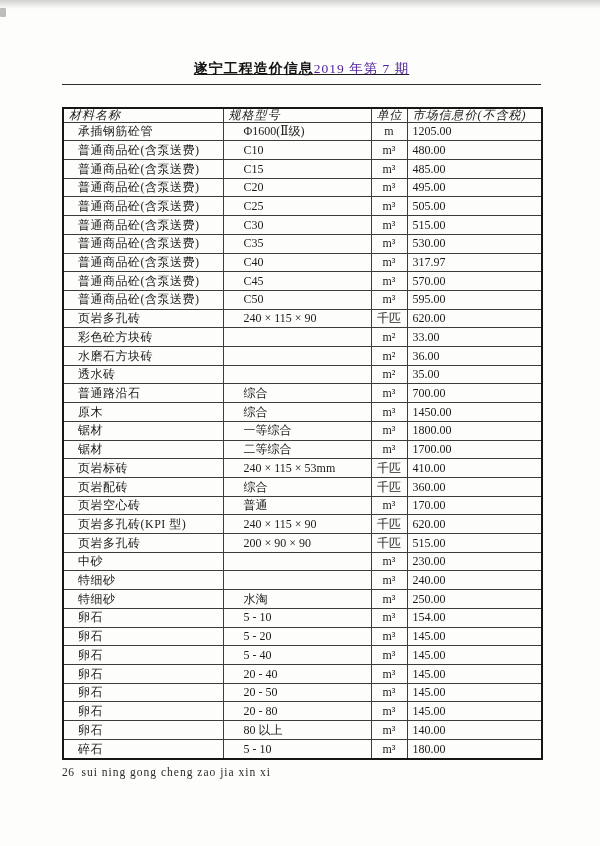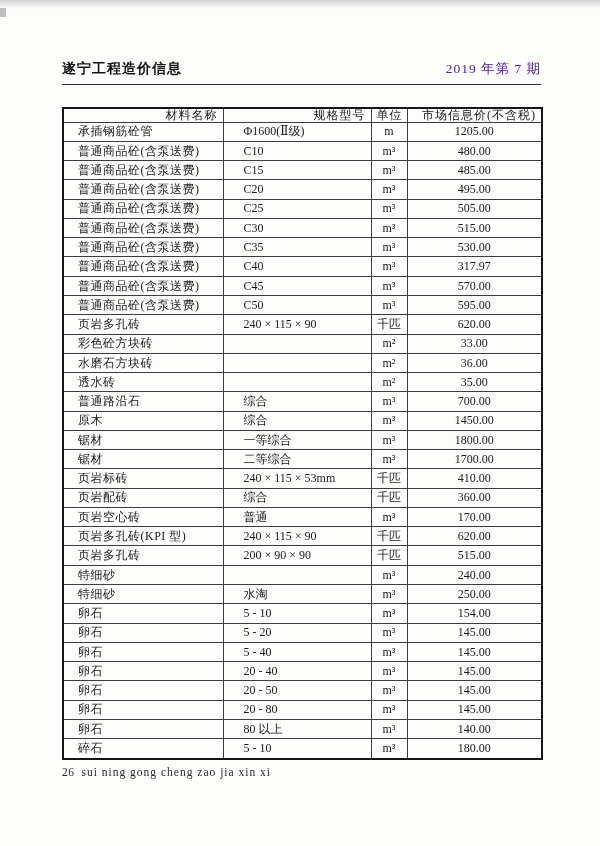"遂宁工程造价信息" .page-header { justify-content: space-between -> center; text-decoration: none -> underline }
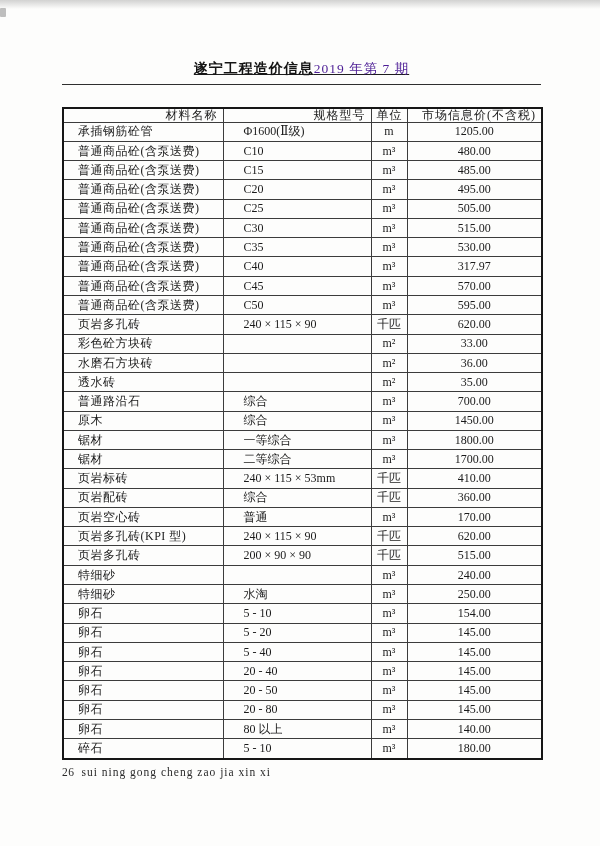"材料名称" .price-table th { font-style: none -> italic; text-align: right -> left }
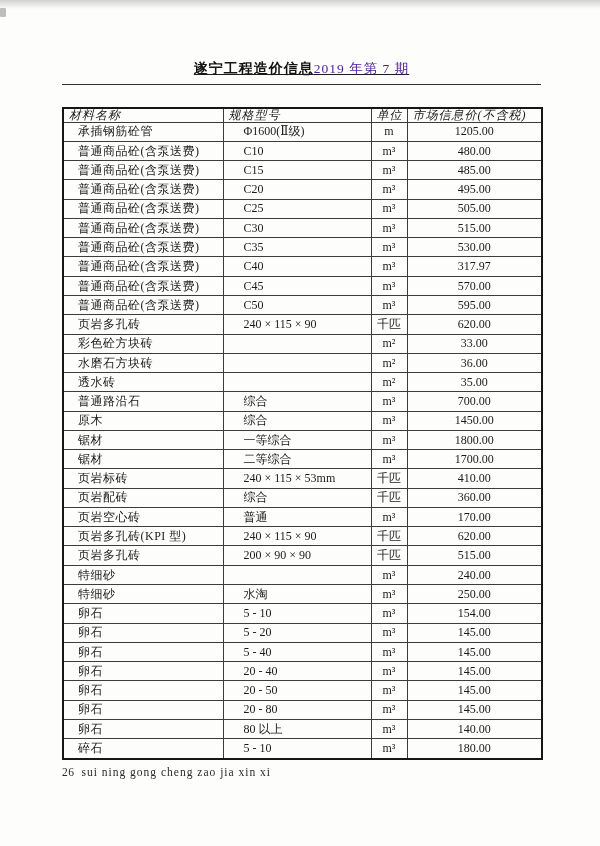"1205.00" .price-table td.c3 { text-align: center -> none }
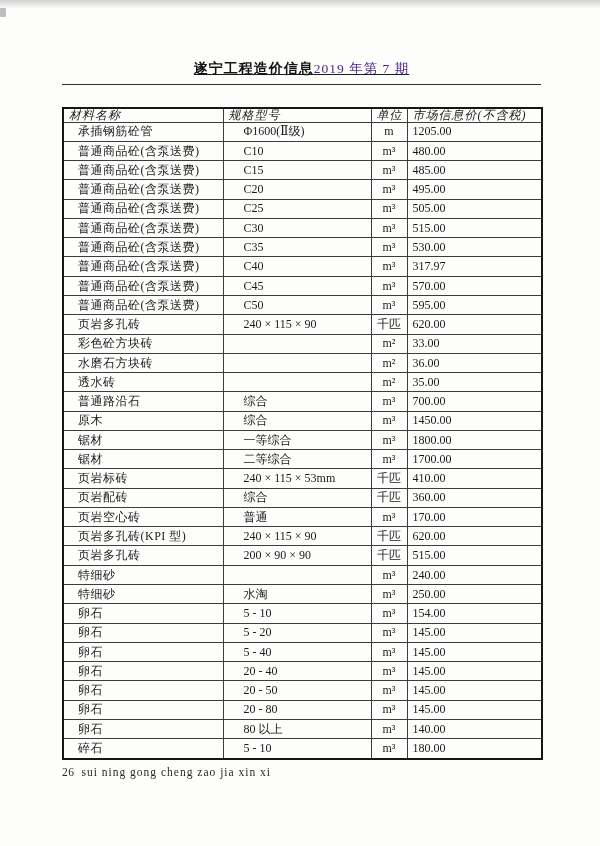"中砂" tr { html: none -> <tr> <td>中砂</td> <td></td> <td>m³</td> <td>230.00</td> </tr> }
